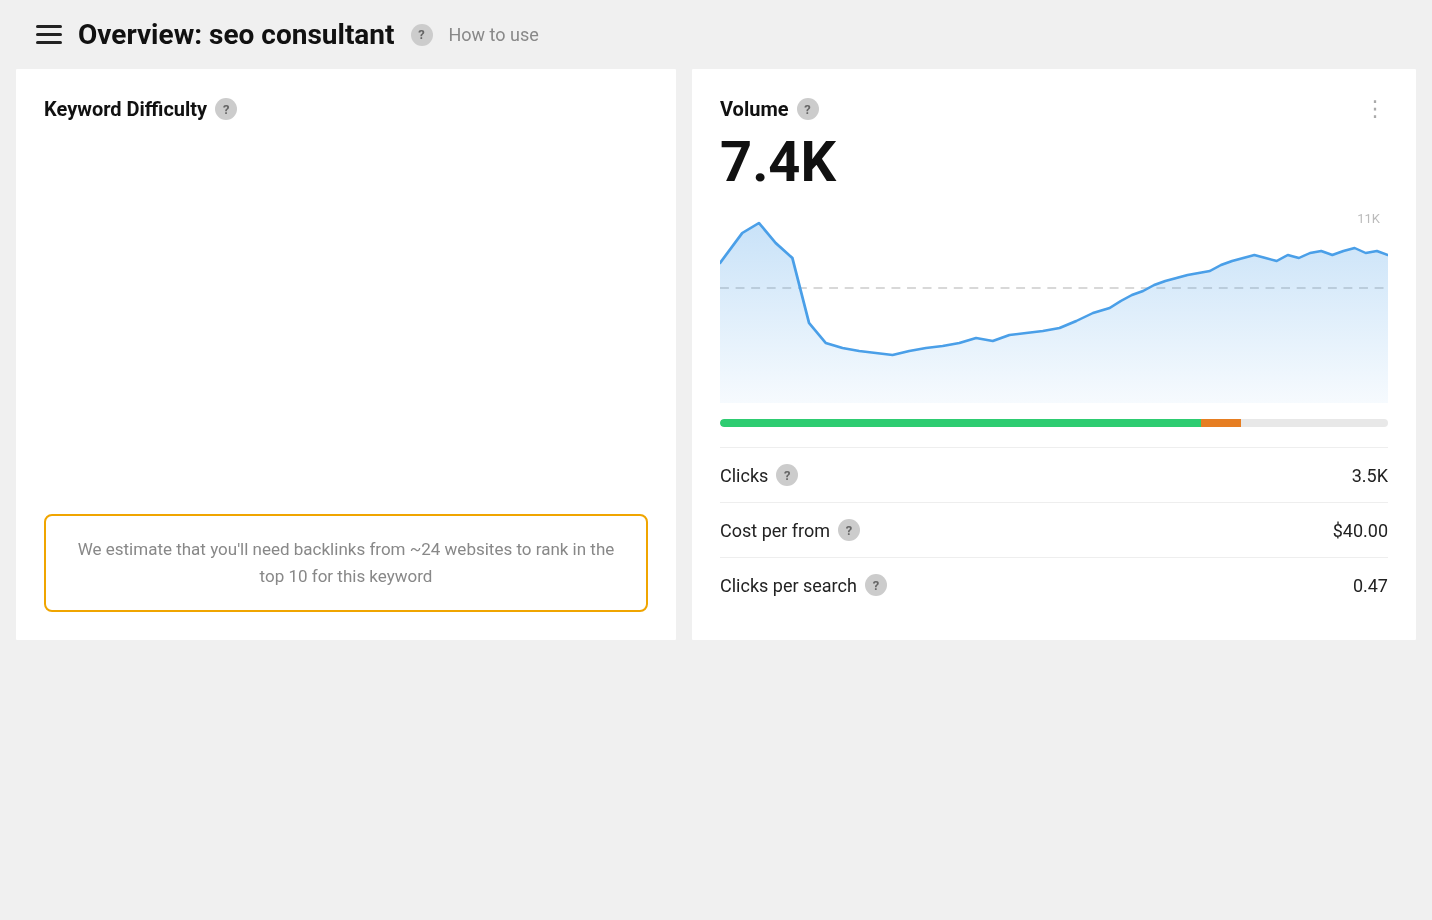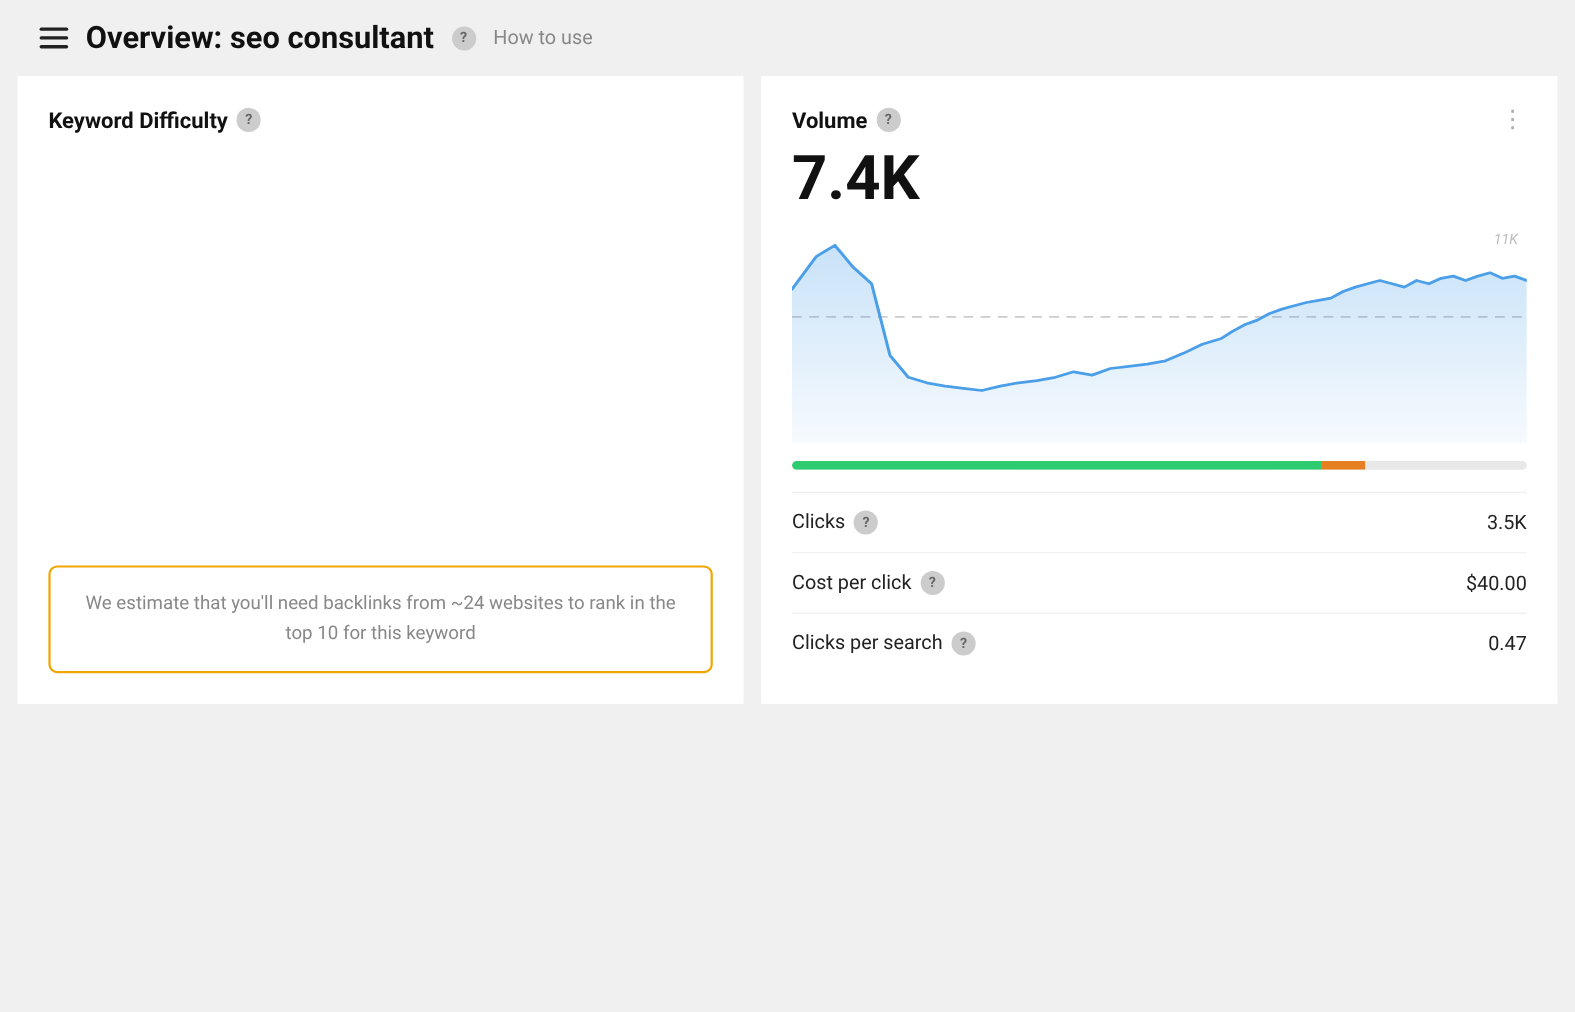"11K" .chart-container { font-style: italic -> none }
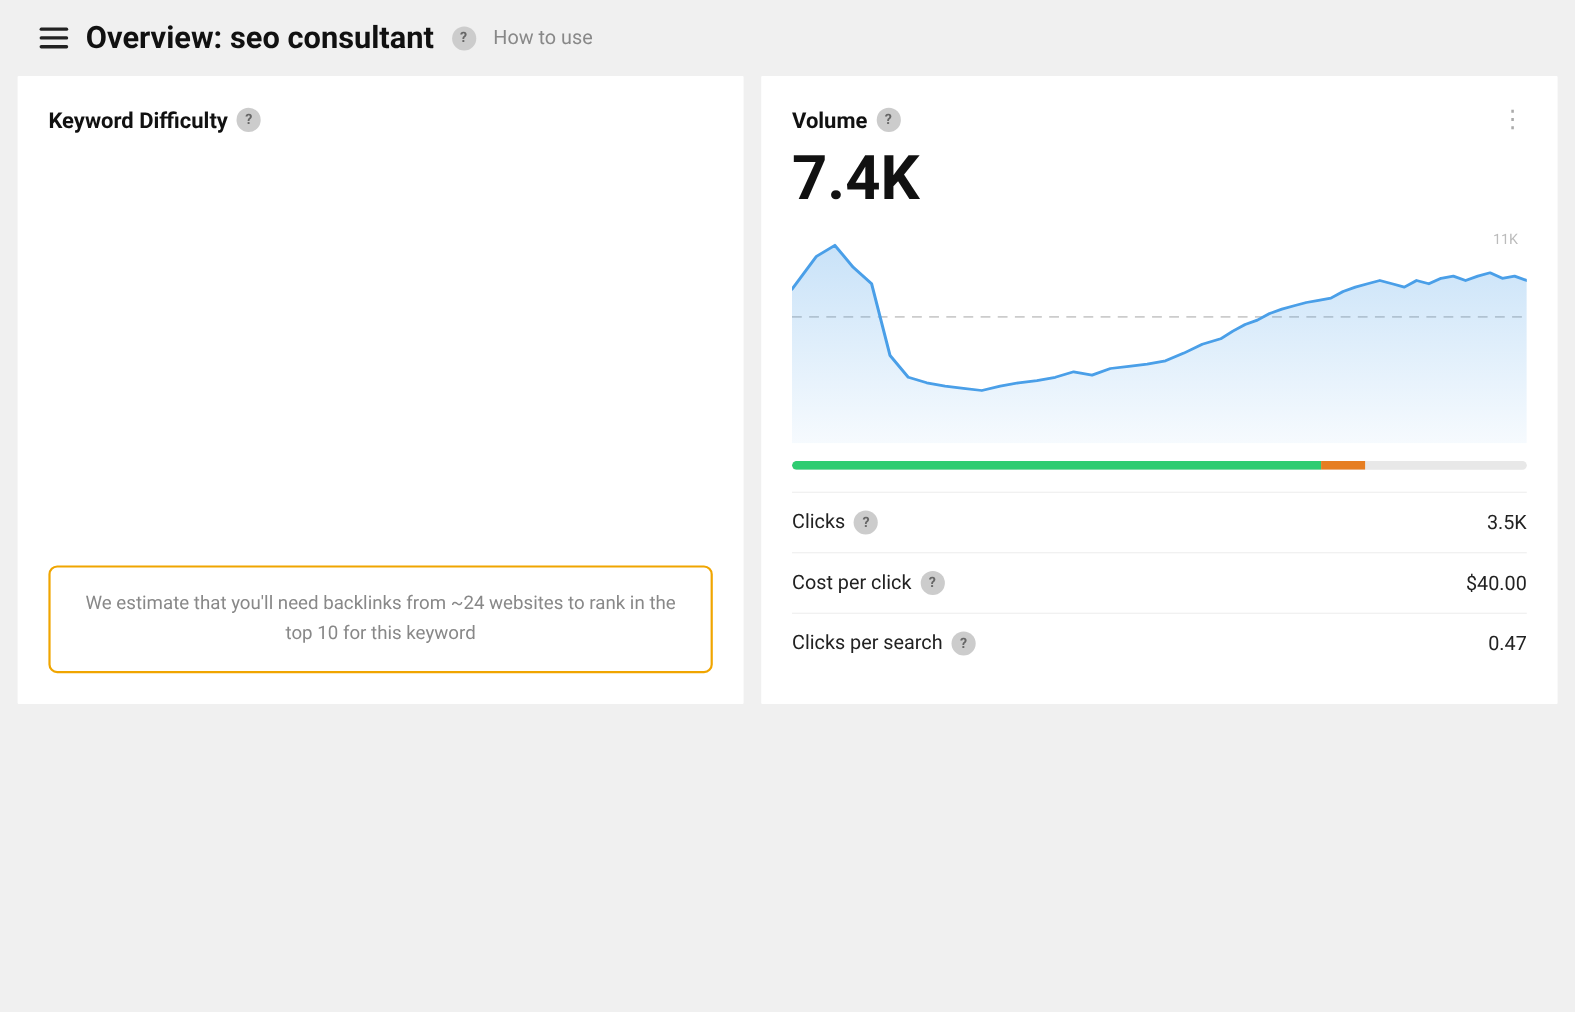"Clicks" .metric-label { align-items: flex-start -> center }
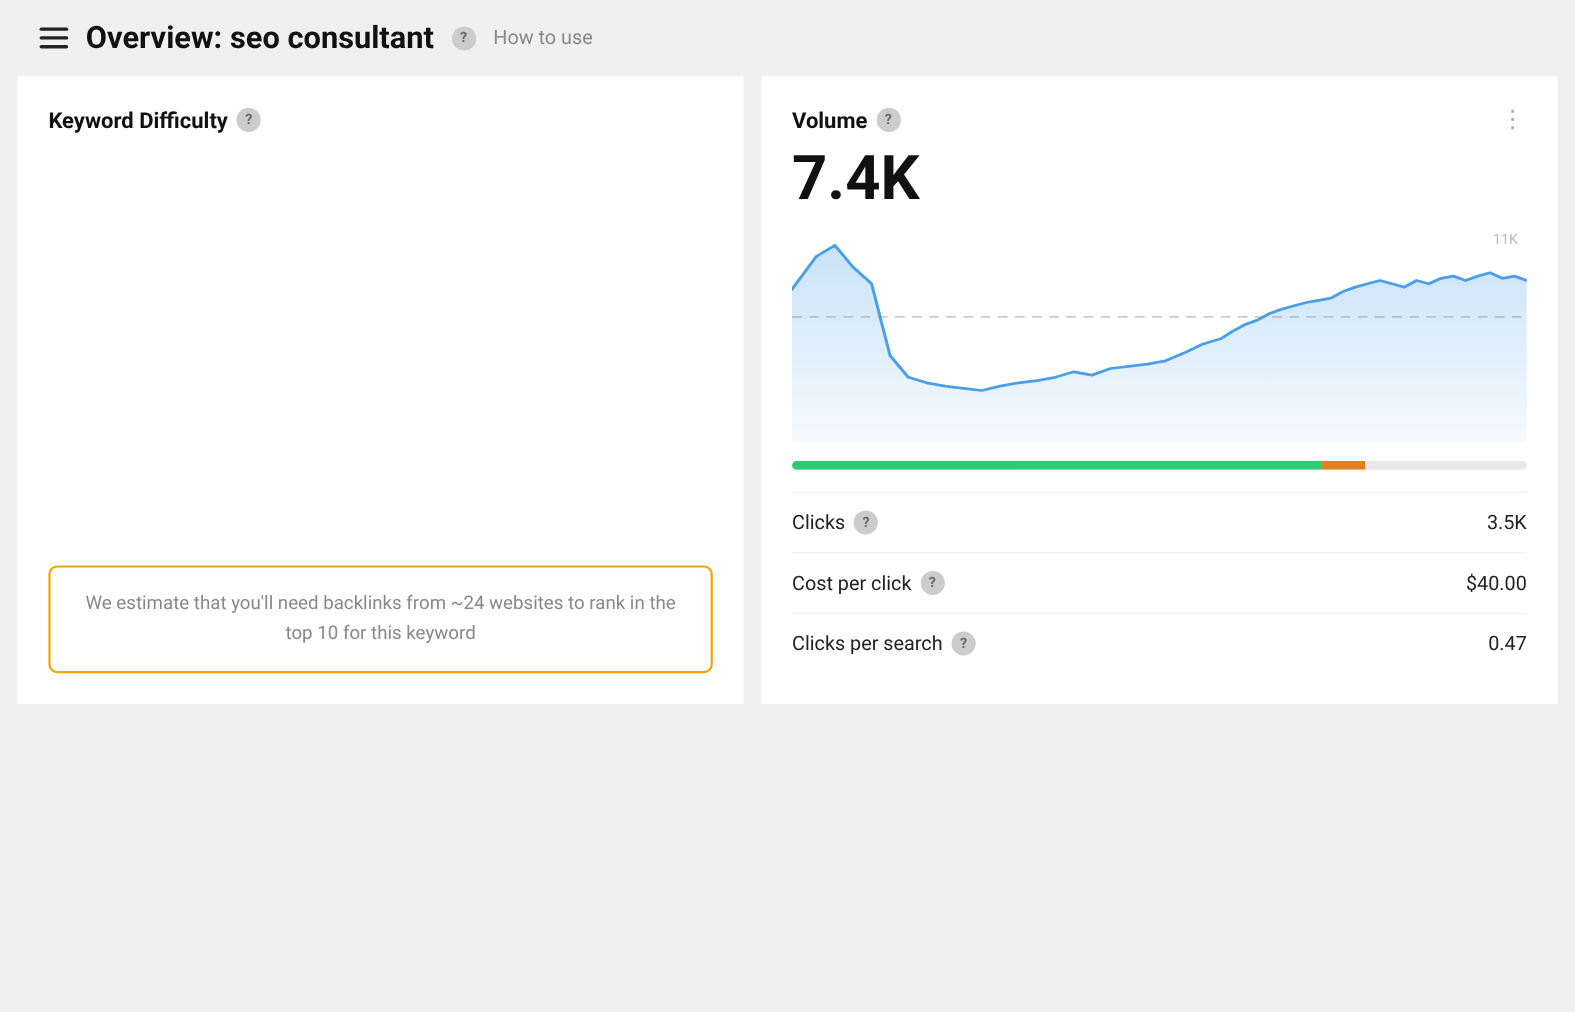"Cost per click" span { text: click -> from }
